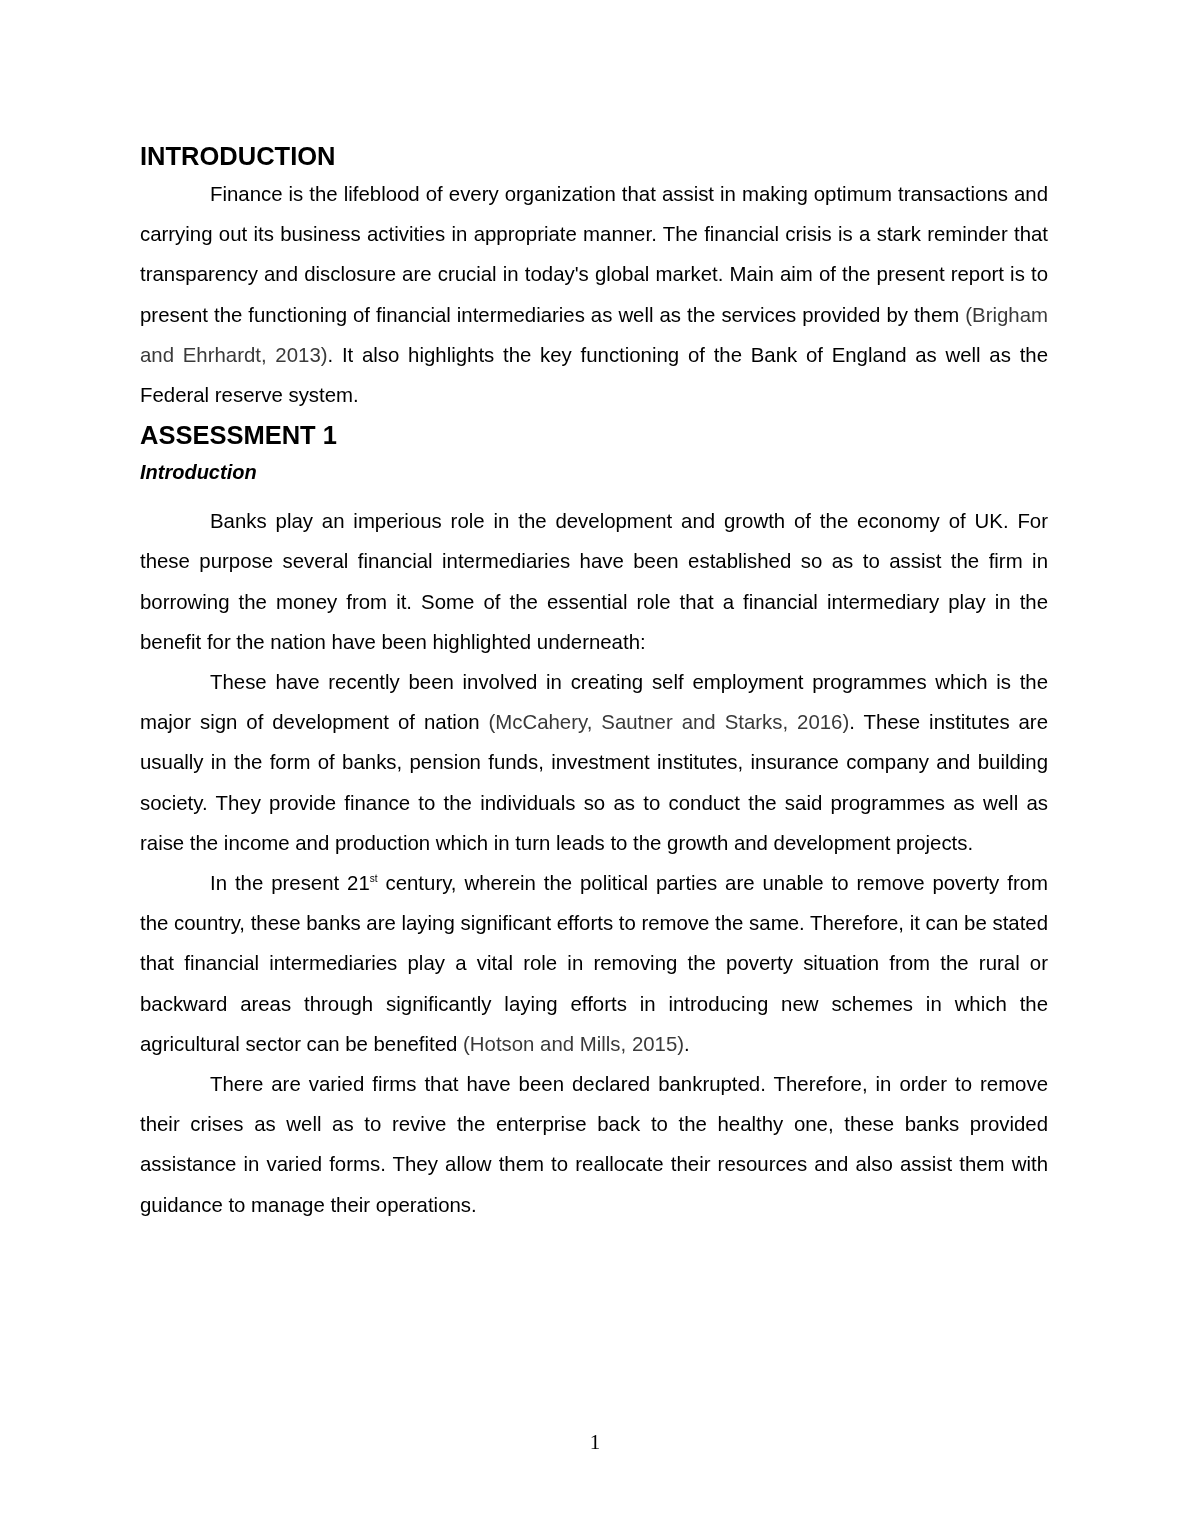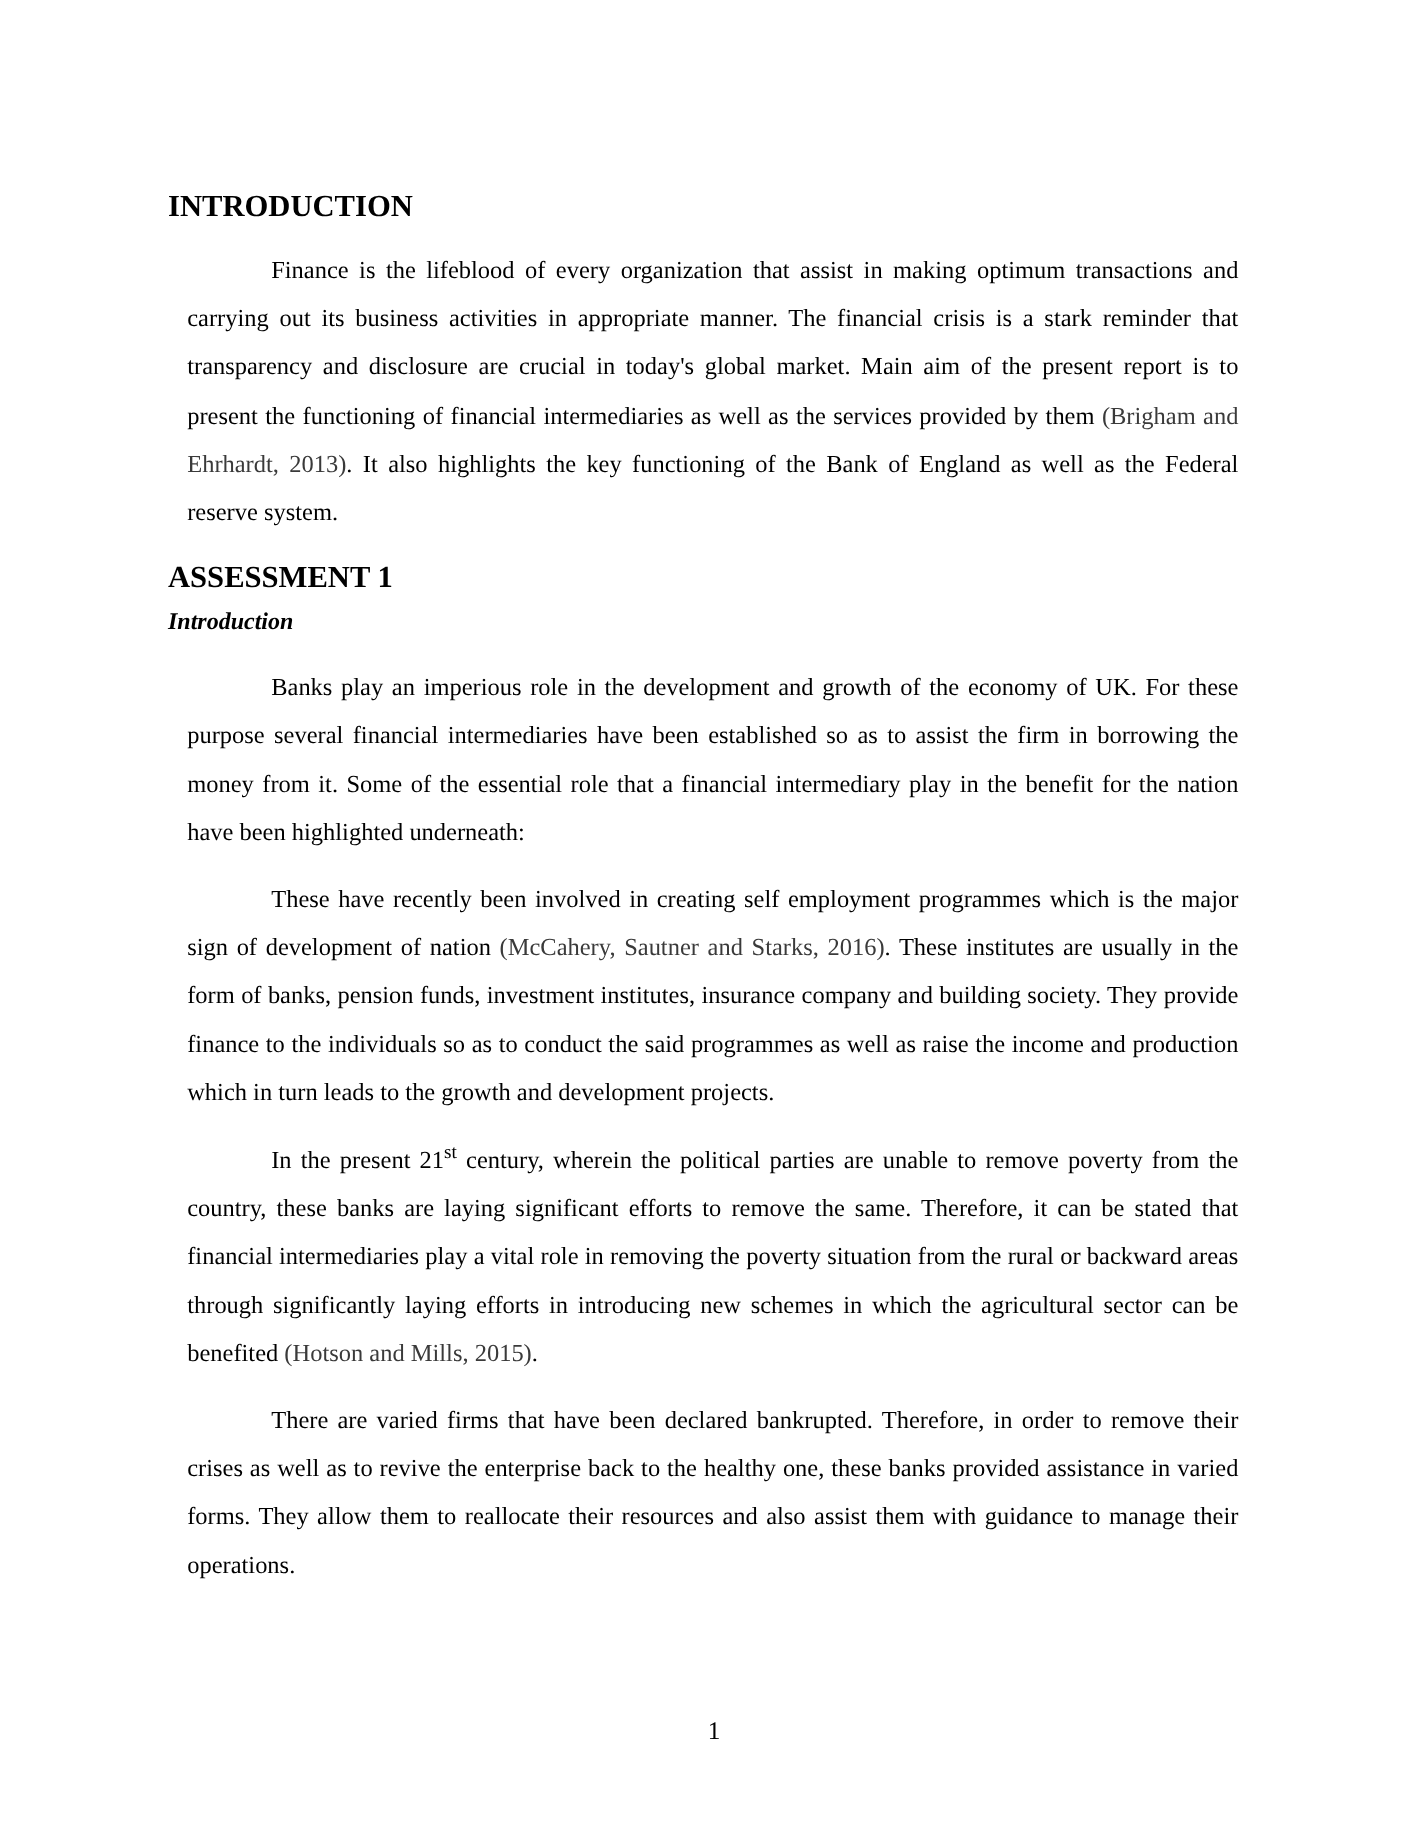"INTRODUCTION" .page { font-family: Liberation Serif, serif -> Liberation Sans, sans-serif; top: 154px -> 138px }
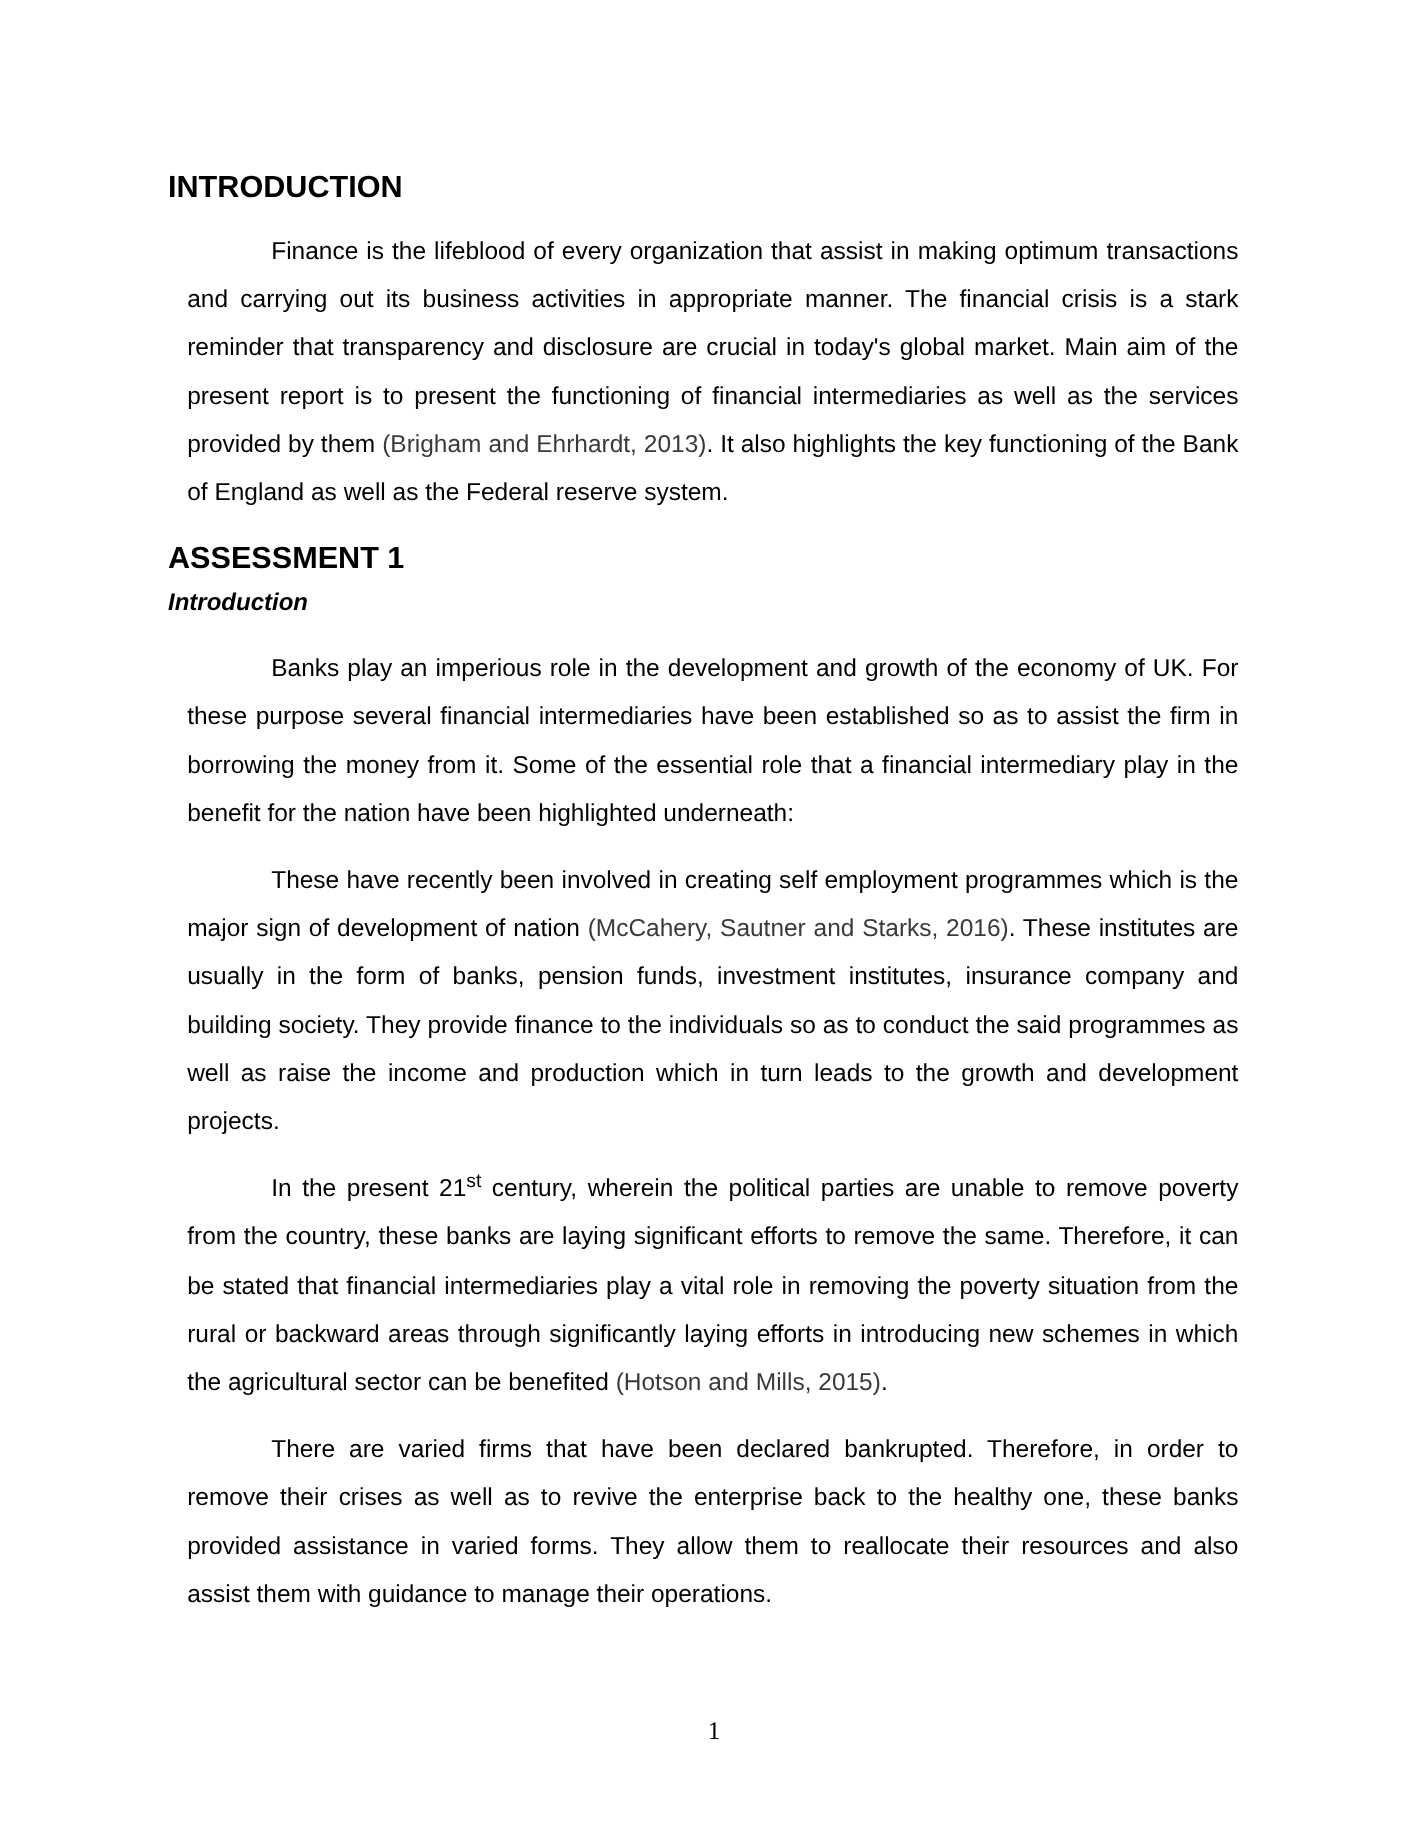"Finance is the lifeblood of" p.body { margin: 16px -> 0 }
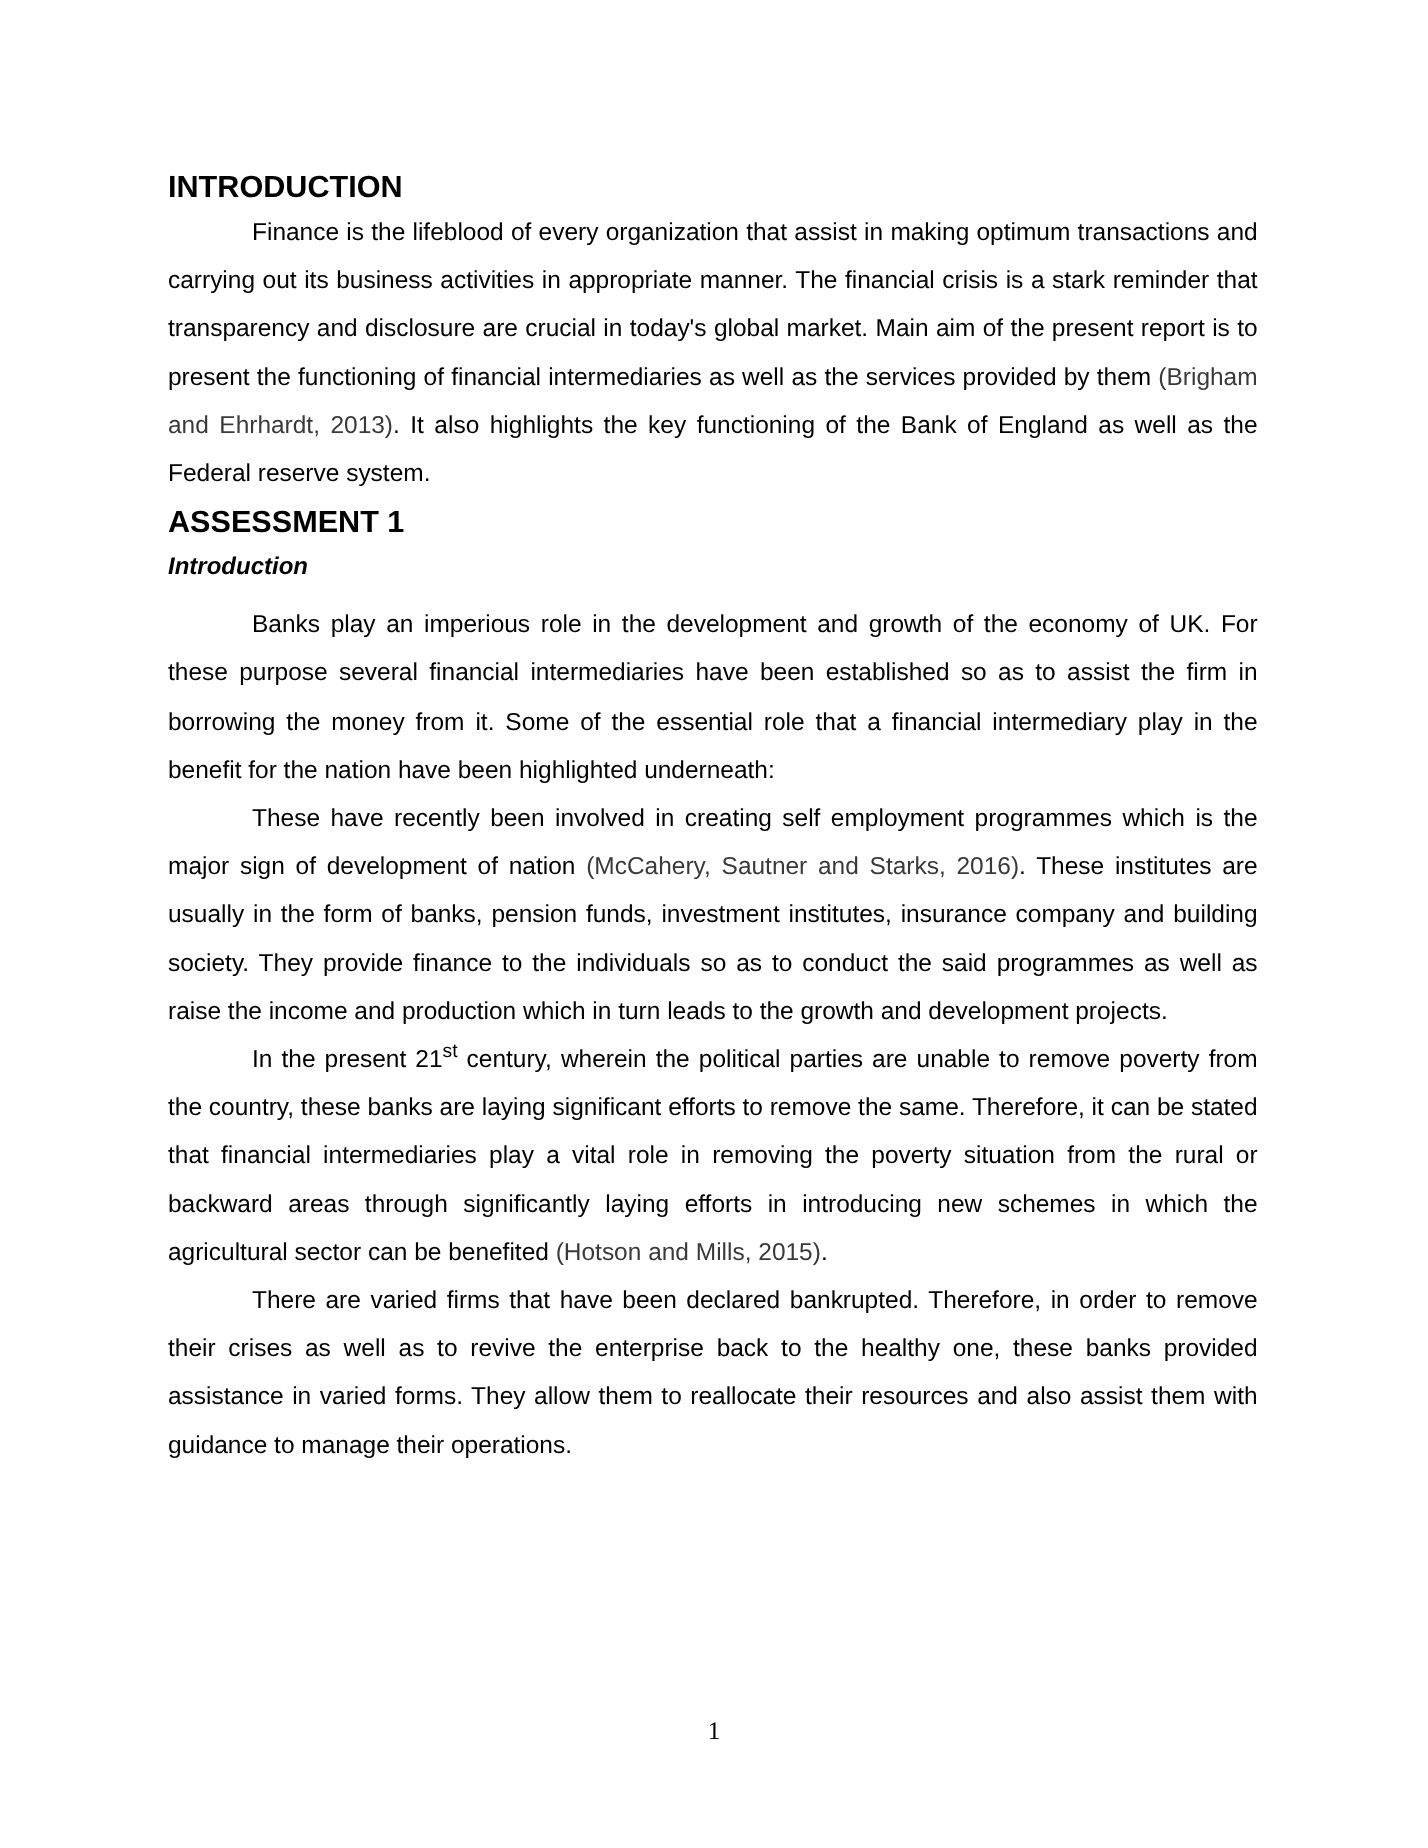"st" sup { font-size: 16px -> 10px }
